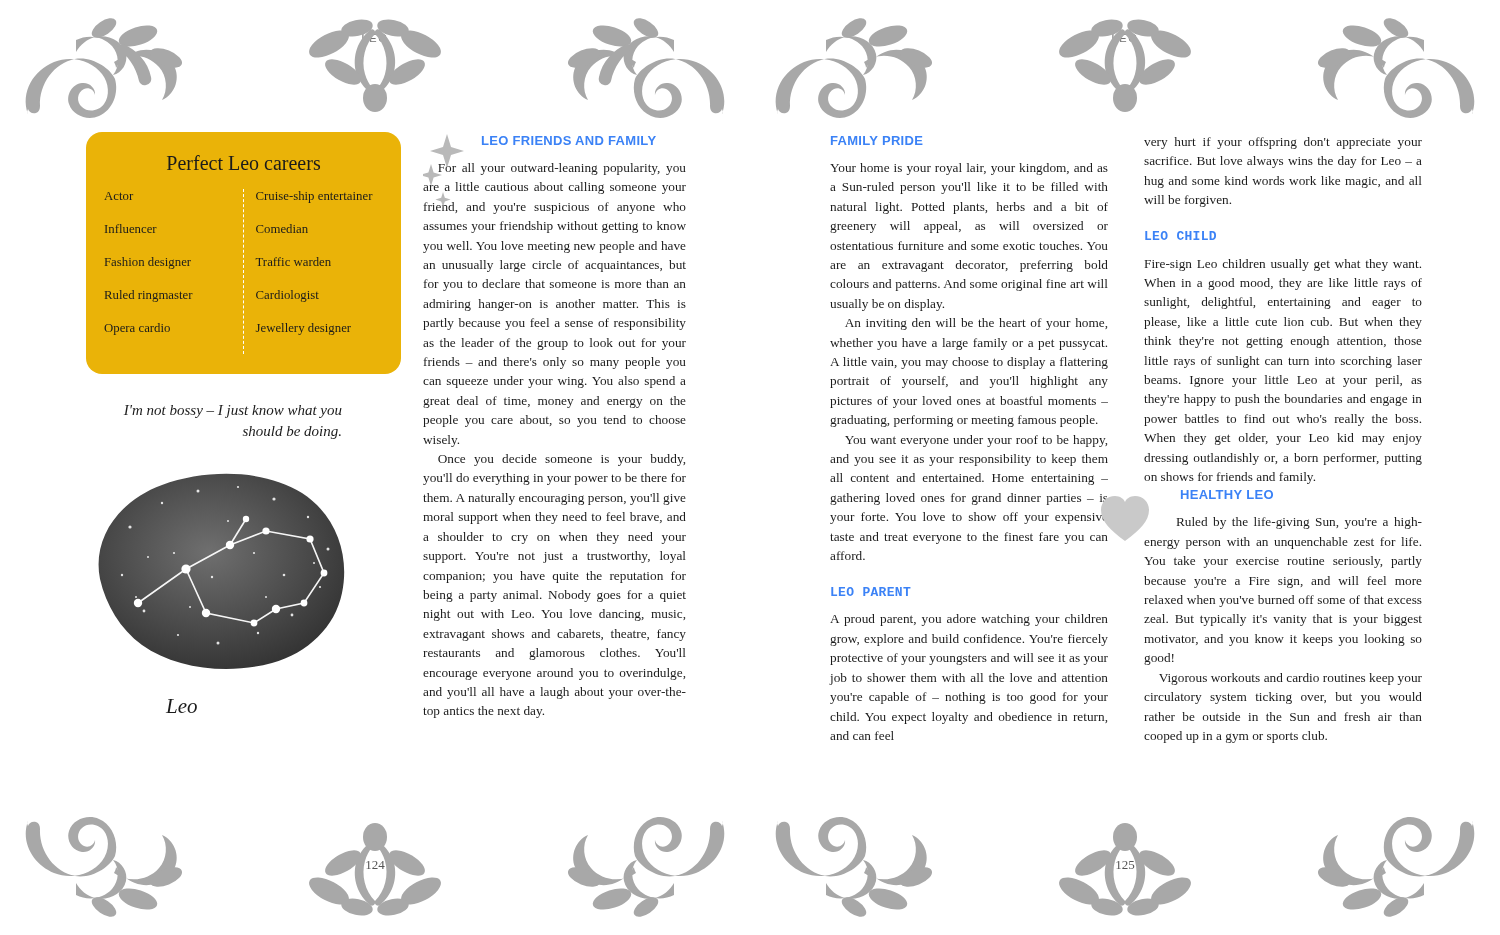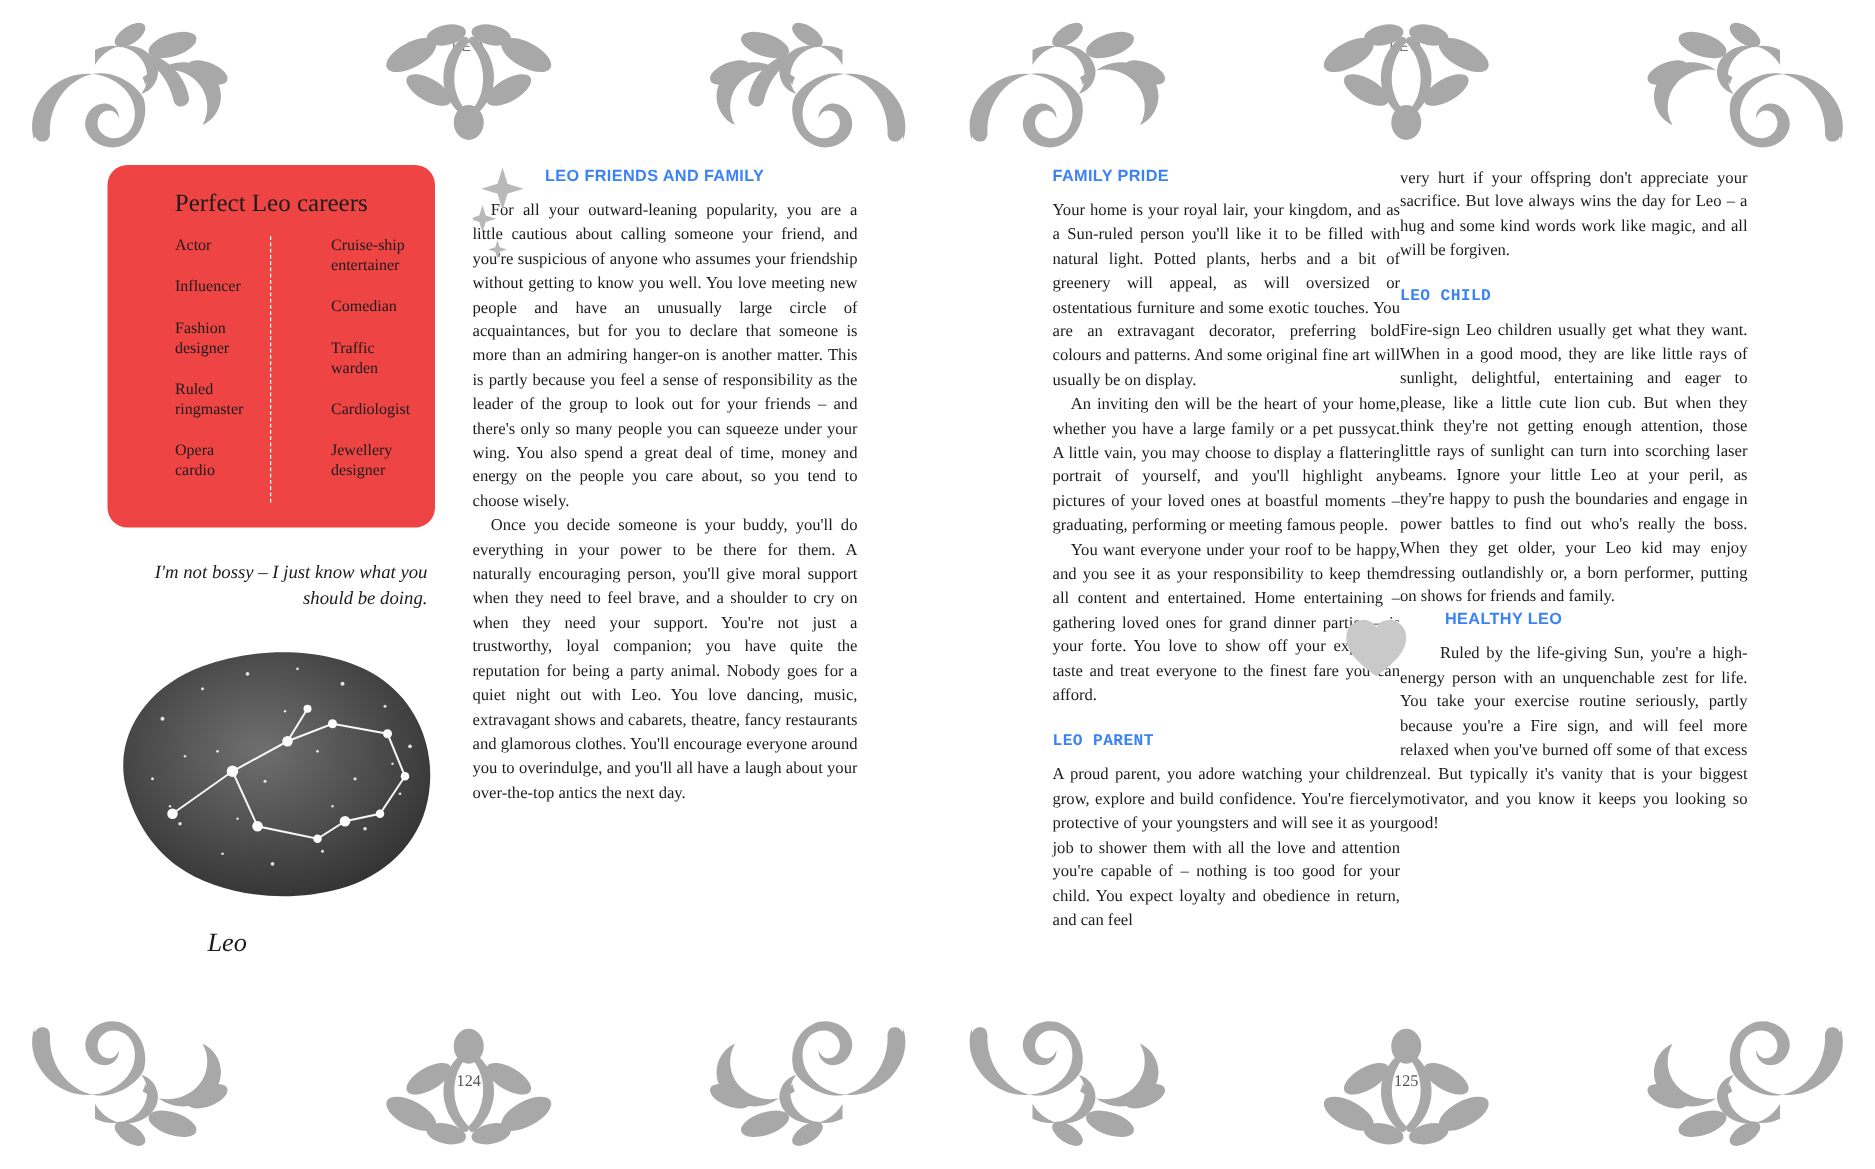"FAMILY PRIDE" .right-cols { gap: none -> 36px; left: 92px -> 80px }
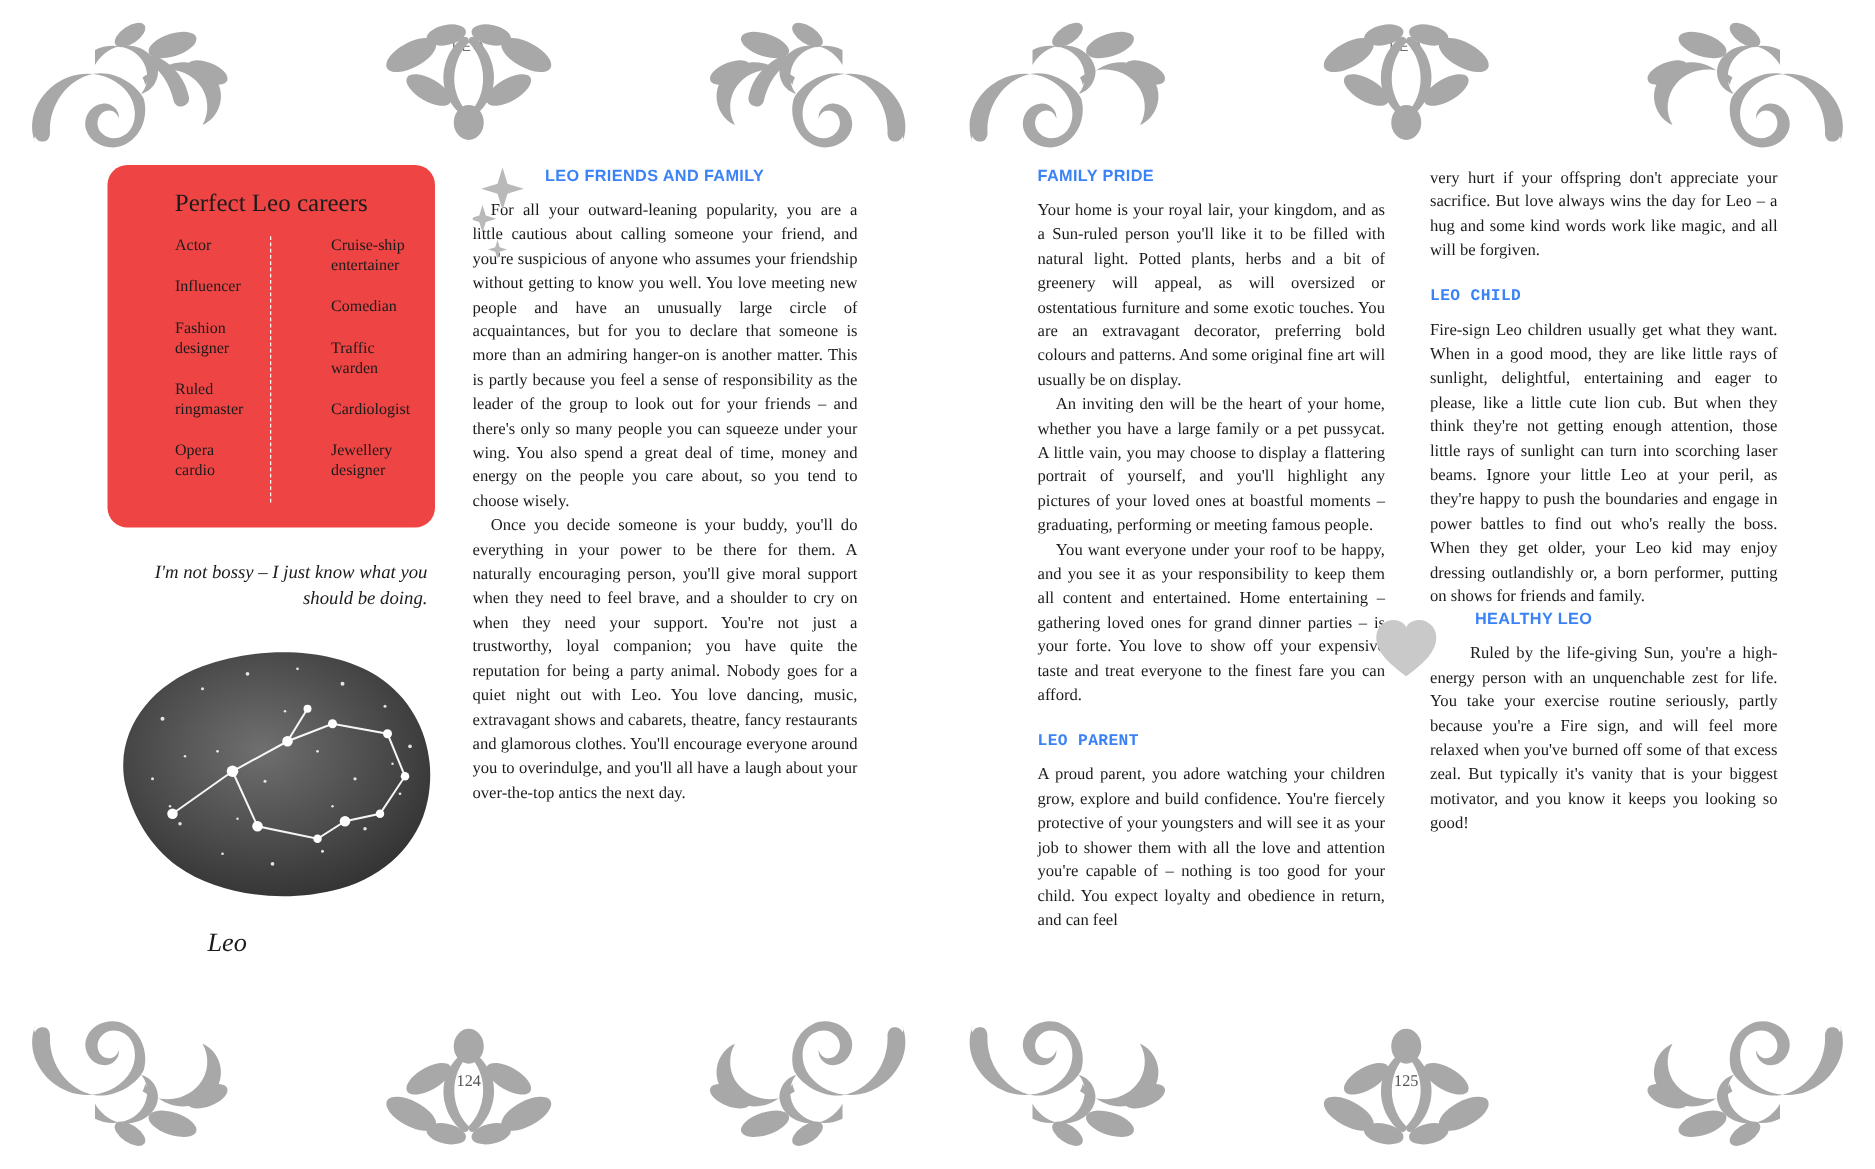"Perfect Leo careers" .careers-box { background: #ef4444 -> #eab308; width: 262px -> 315px }
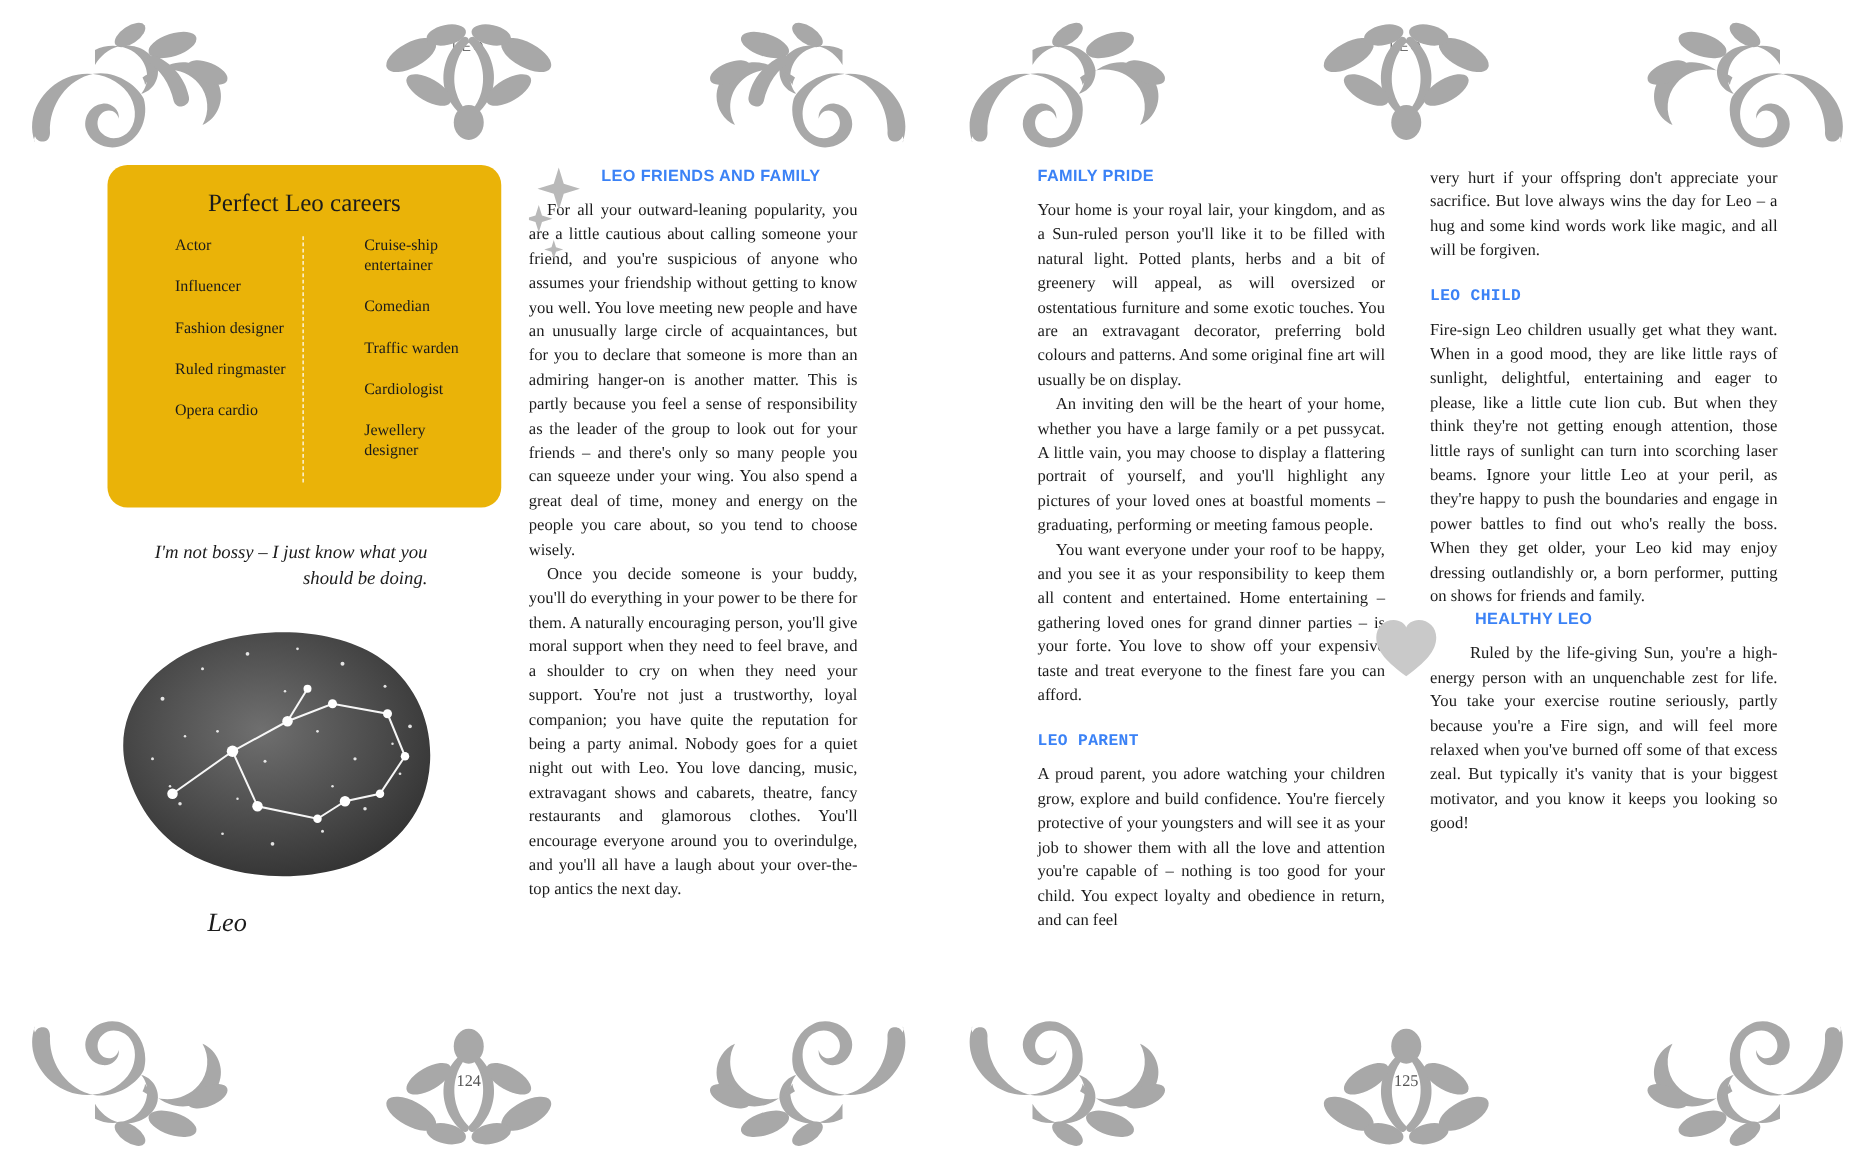"Actor" .careers-col { margin-left: 36px -> none }
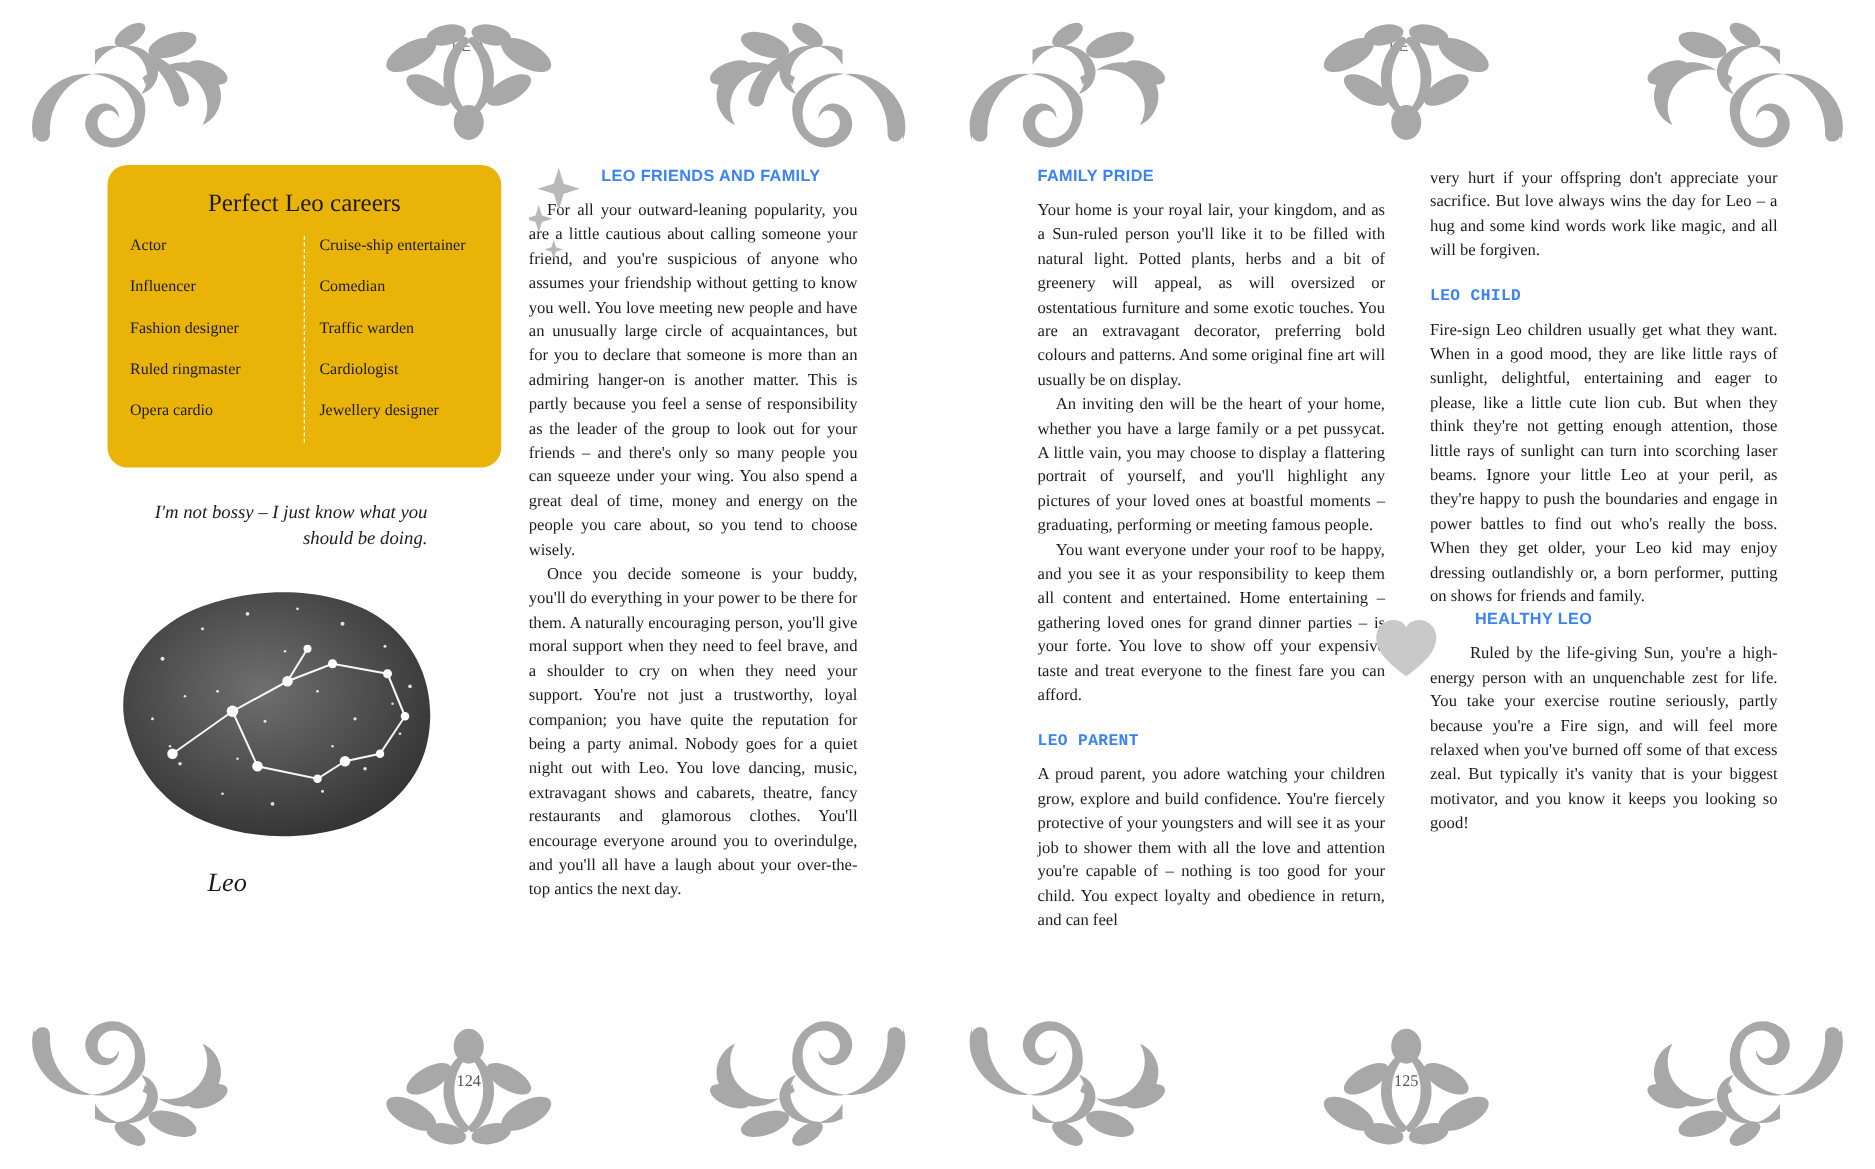"Vigorous workouts and cardio routines" p { html: none -> <p>Vigorous workouts and cardio routines keep your circulatory system ticking over, but you would rather be outside in the Sun and fresh air than cooped up in a gym or sports club.</p> }
